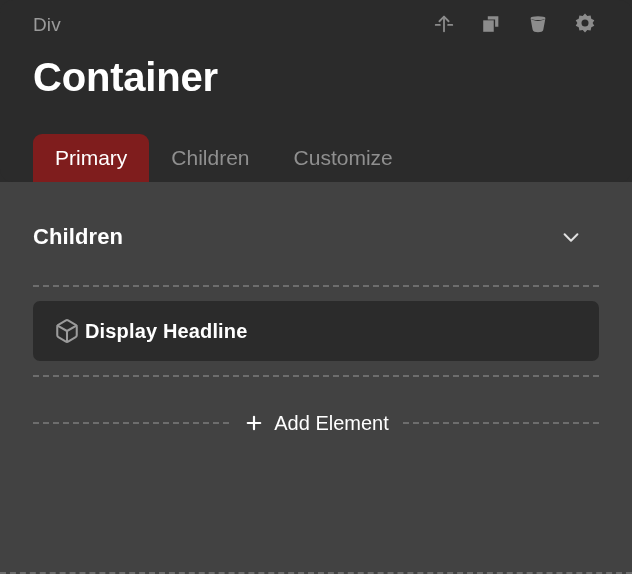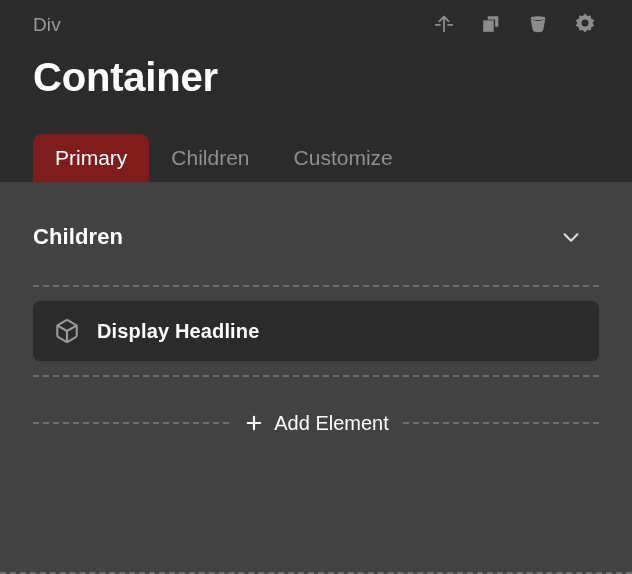"Display Headline" .child-item { gap: 16px -> 4px }
